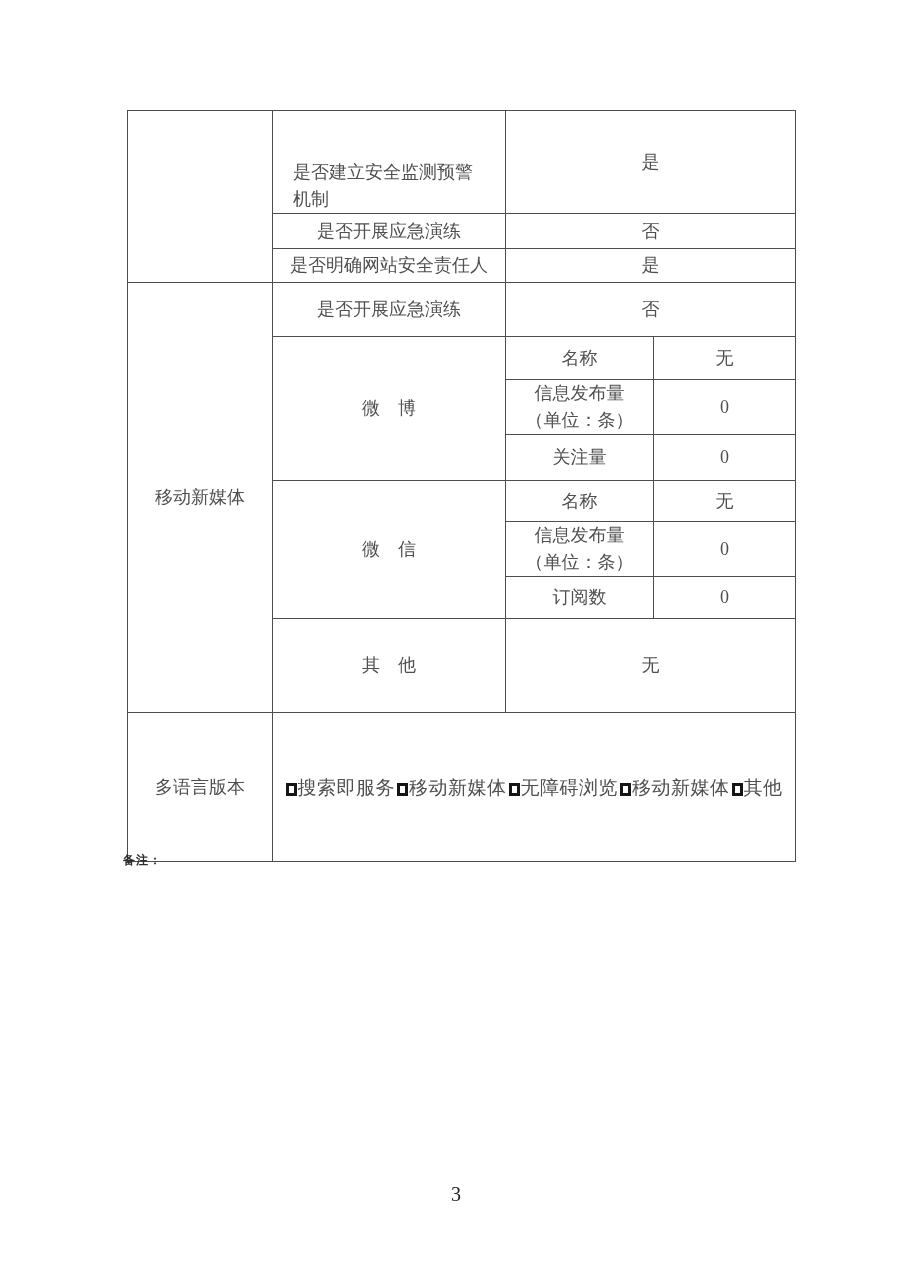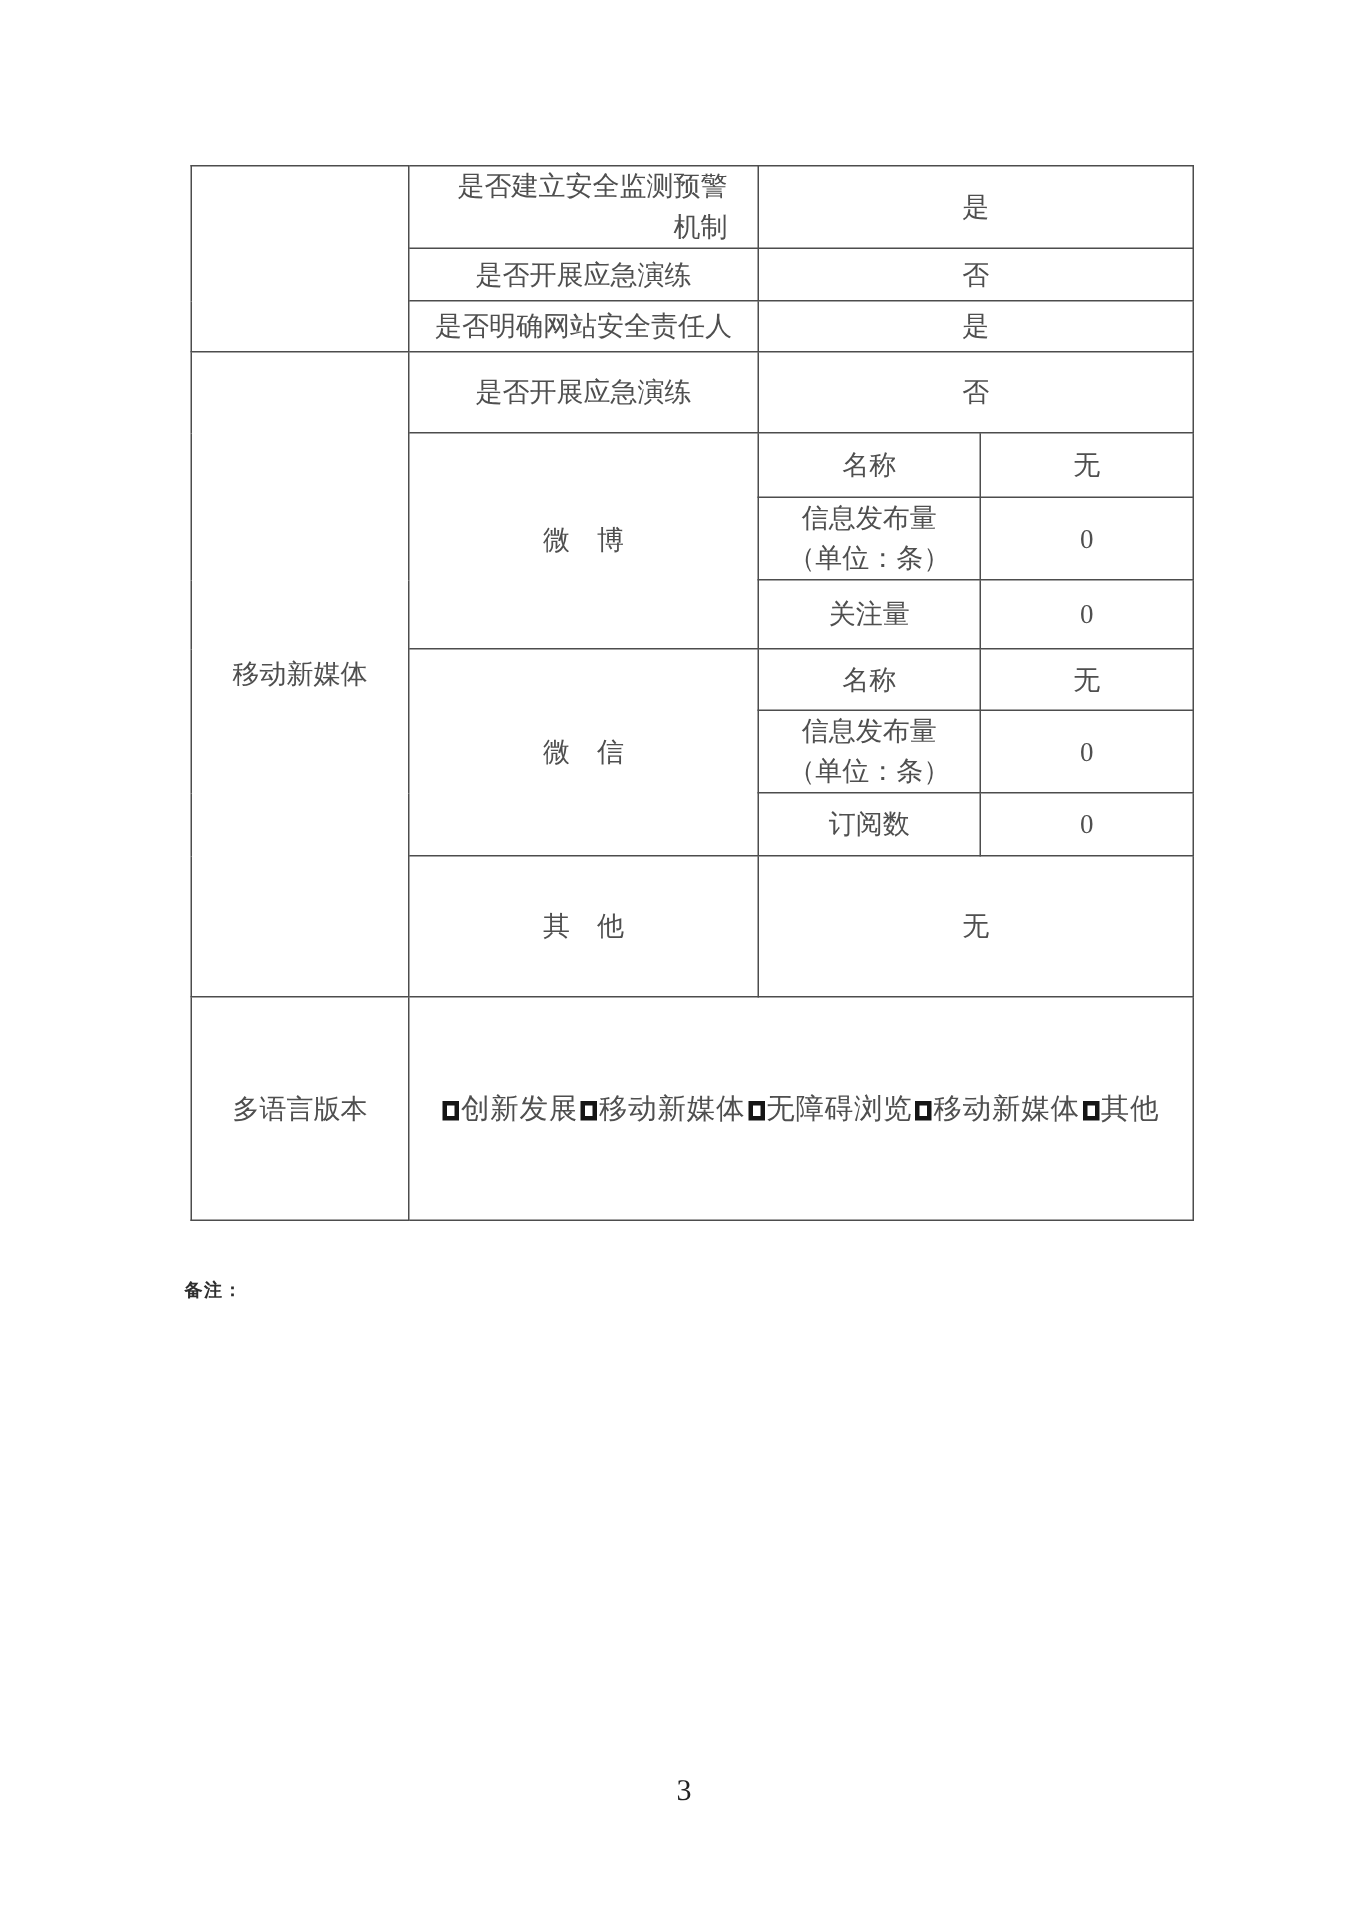"是否建立安全监测预警机制" .wrap-10 { margin-top: none -> 48px; text-align: right -> left }
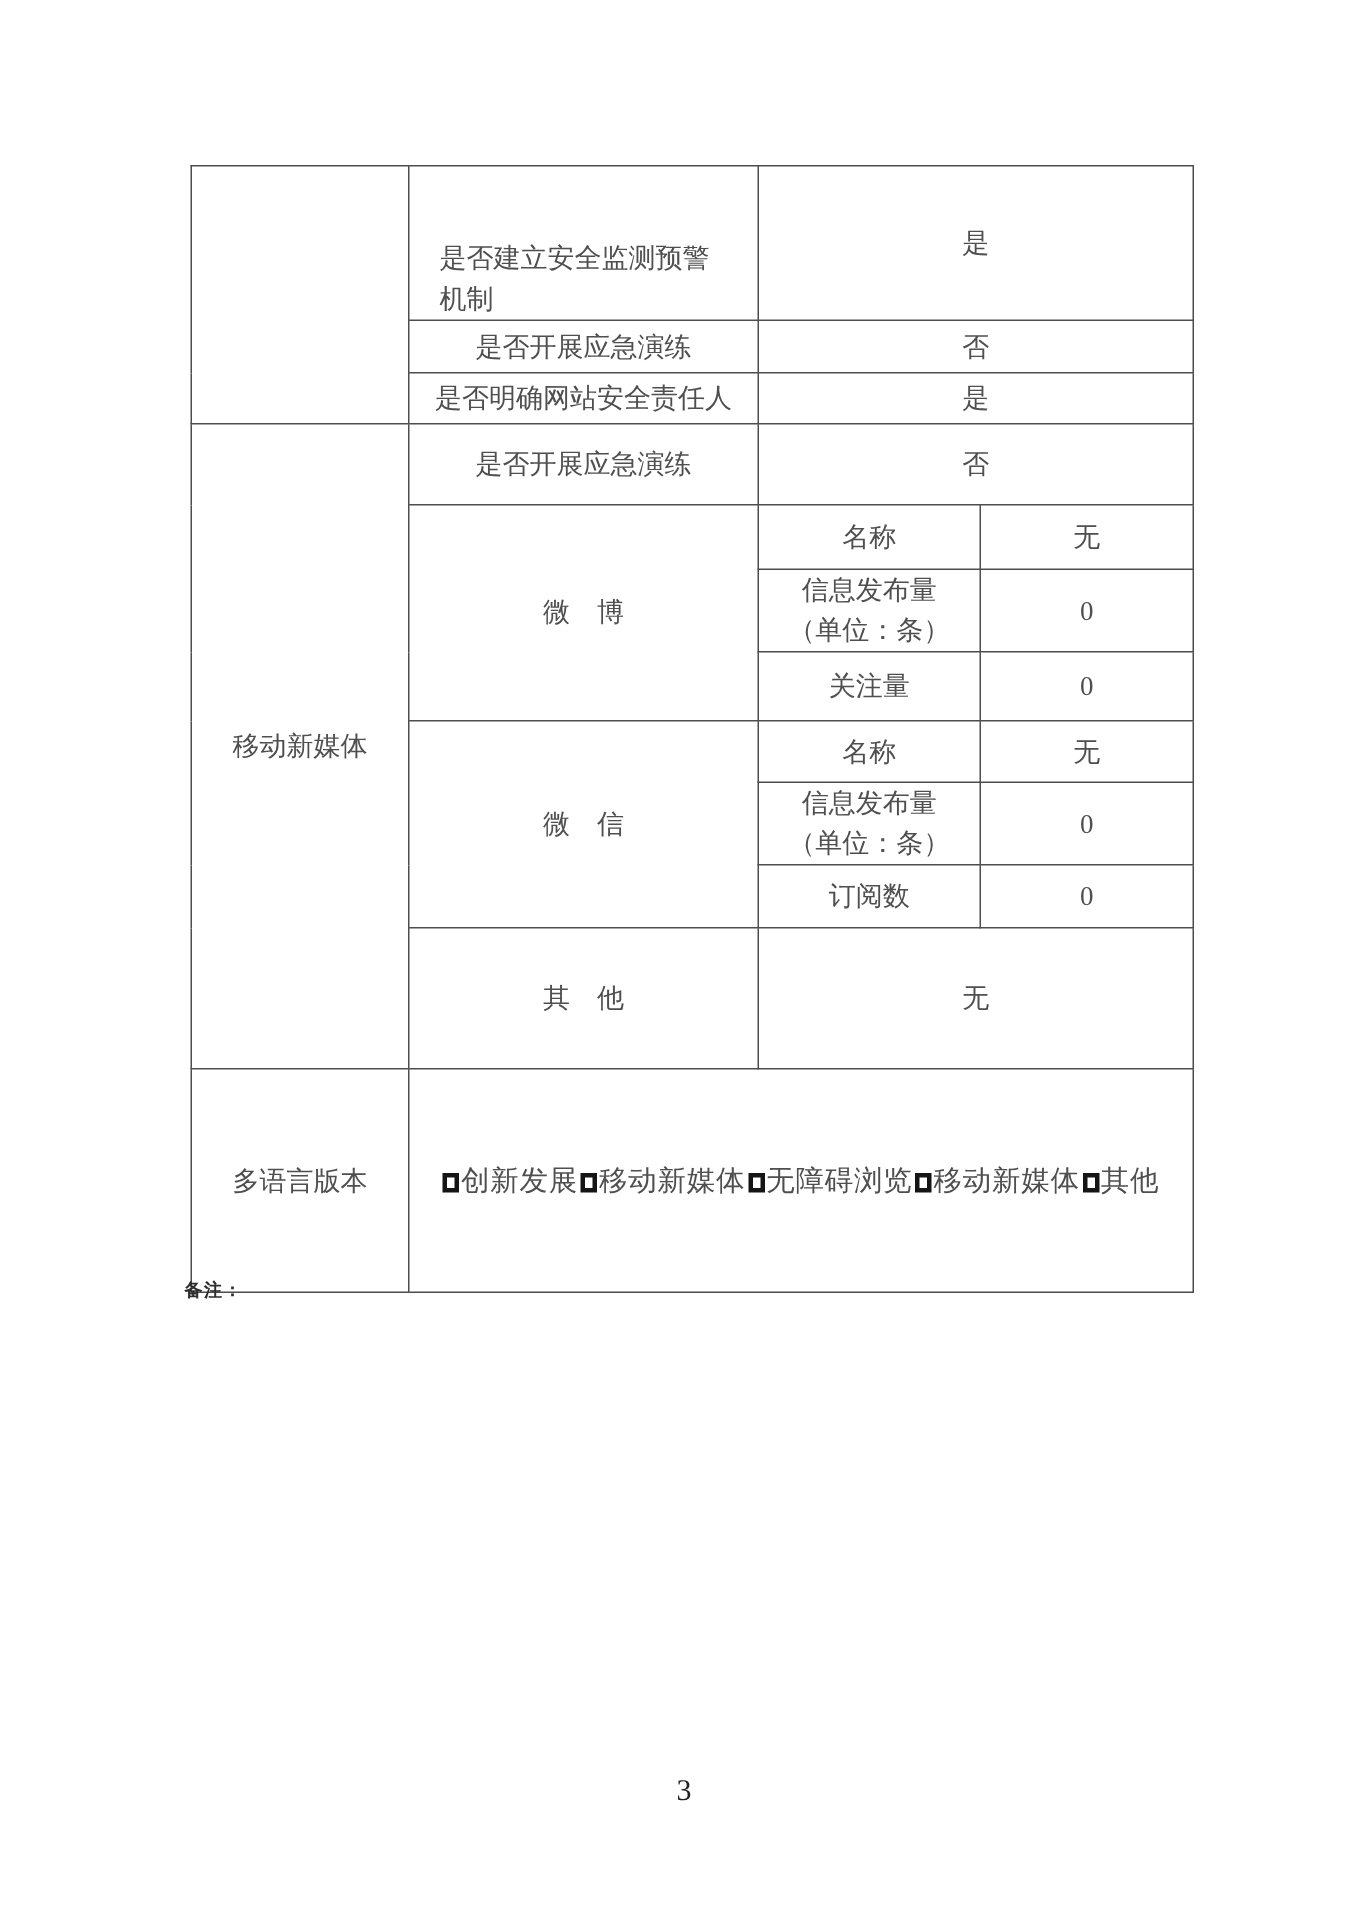"创新发展" span { text: 创新发展 -> 搜索即服务 }
